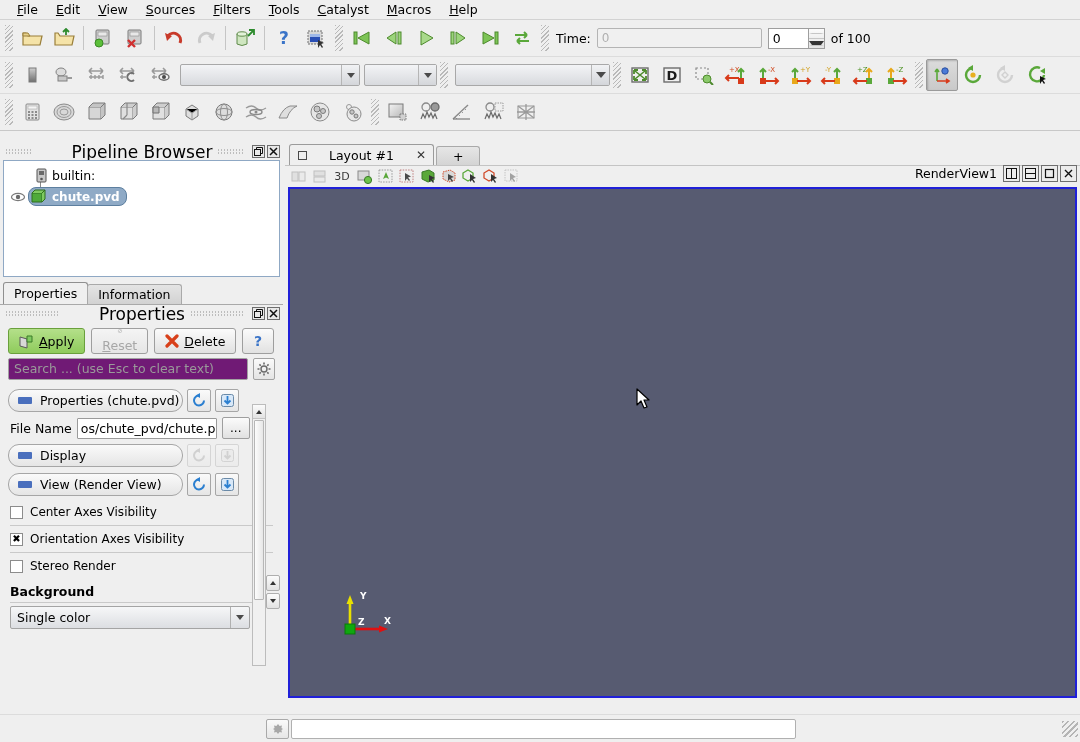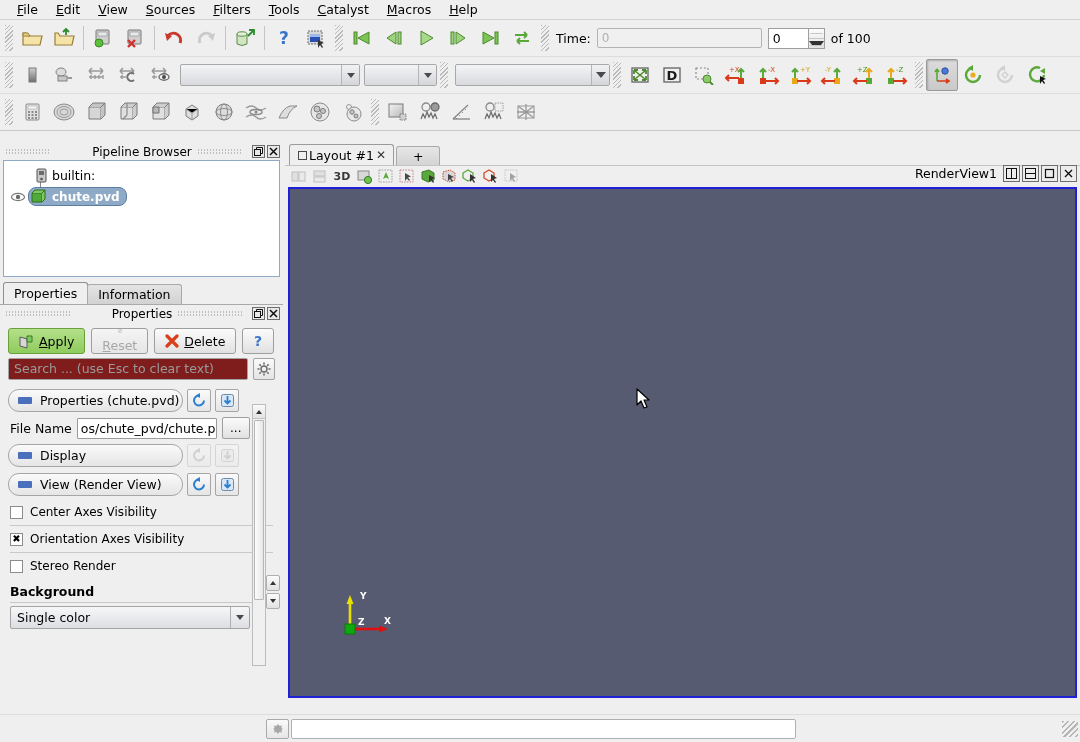"Pipeline Browser" .dock-title .t { font-size: 12px -> 17px }
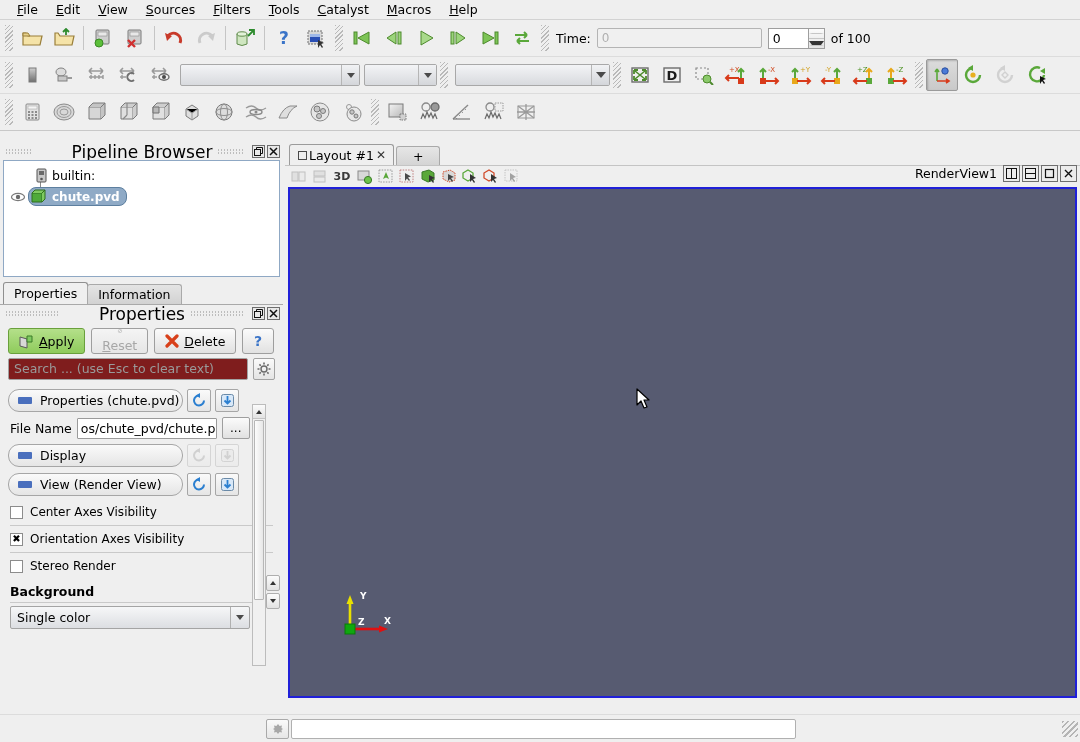"Layout #1" .ltab { gap: 2px -> 22px }
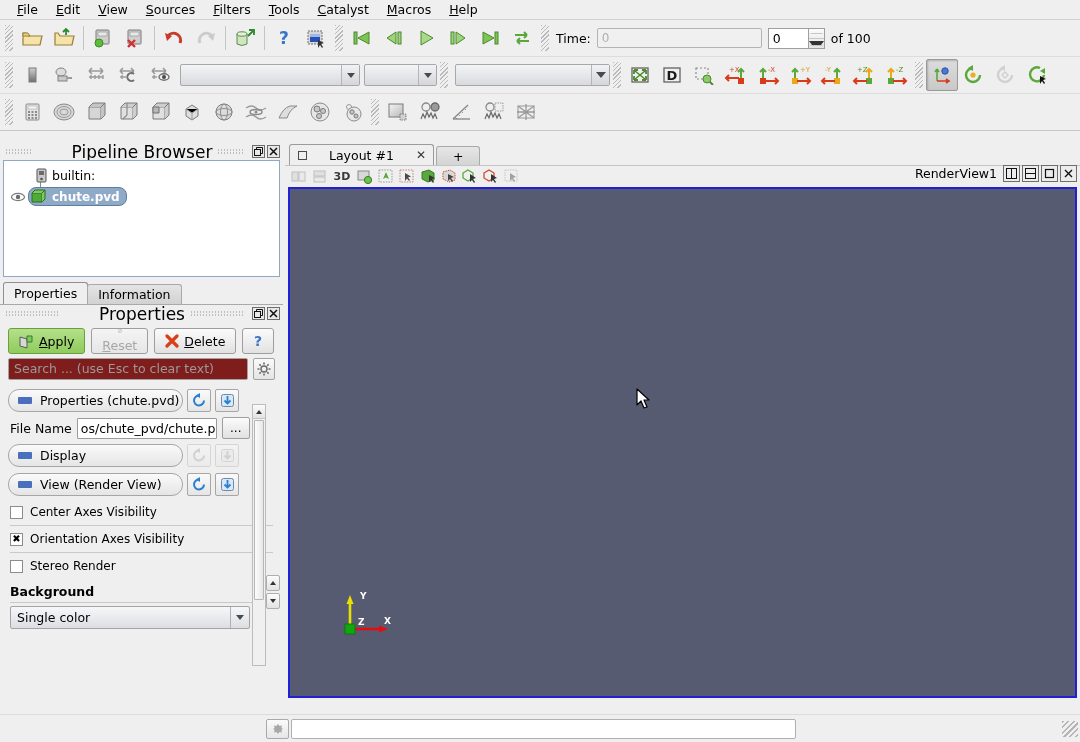"3D" div.vtb { font-weight: bold -> normal }
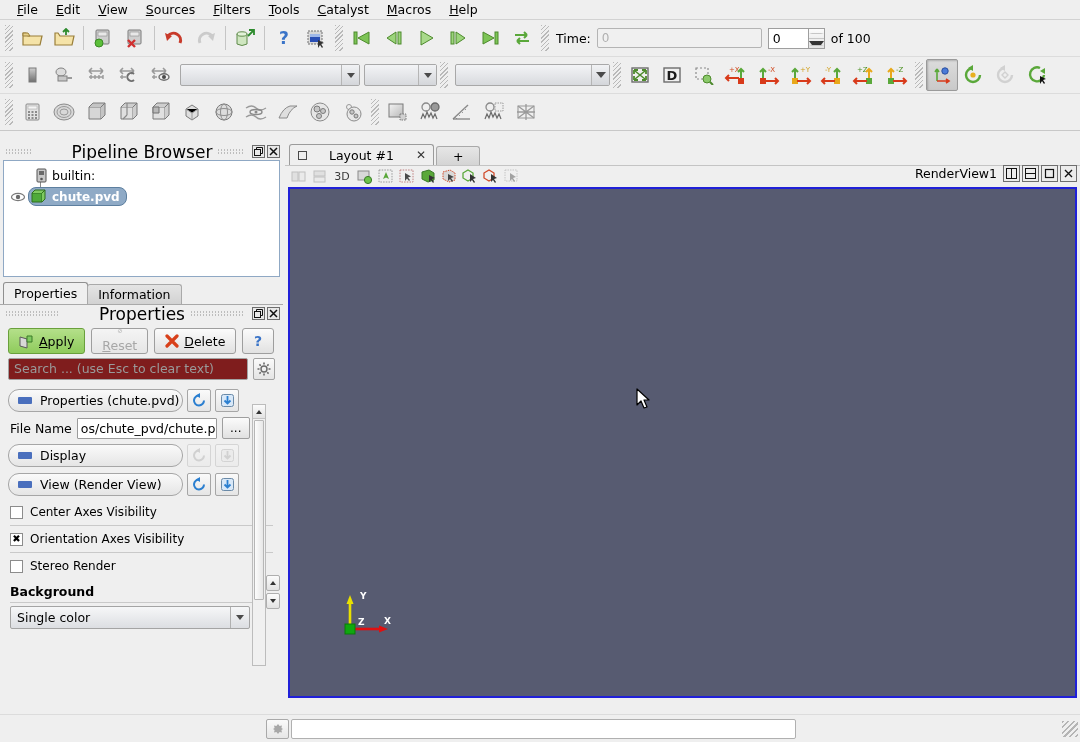"Search ... (use Esc to" .search-input { background: #7f1d1d -> #701a75 }
